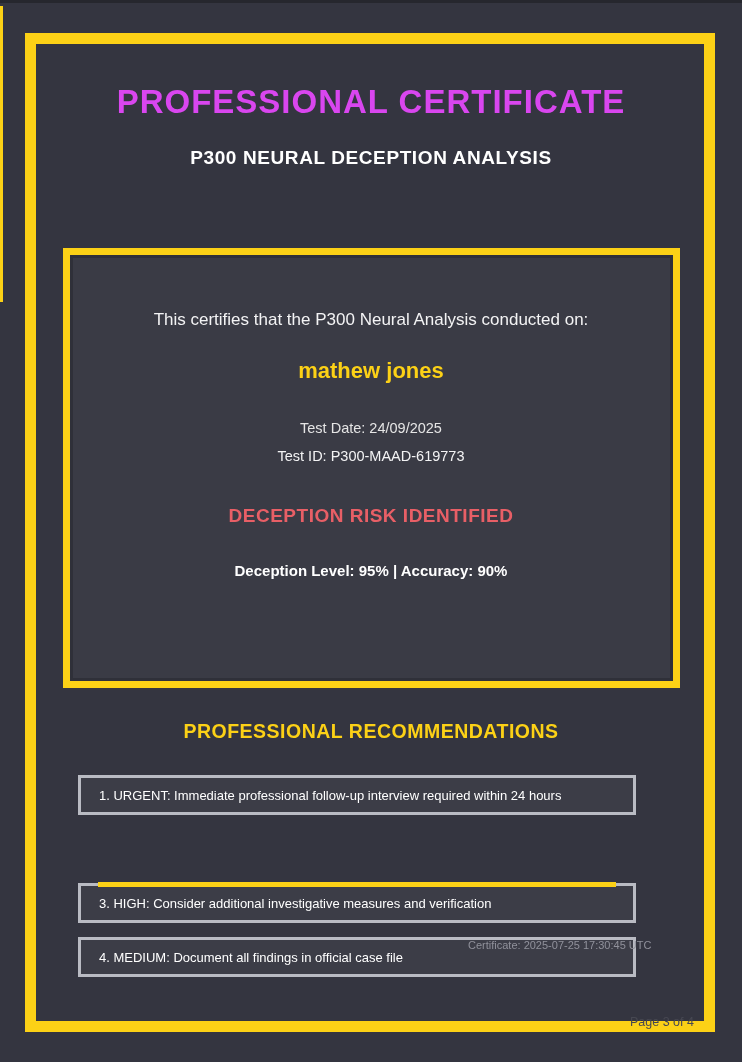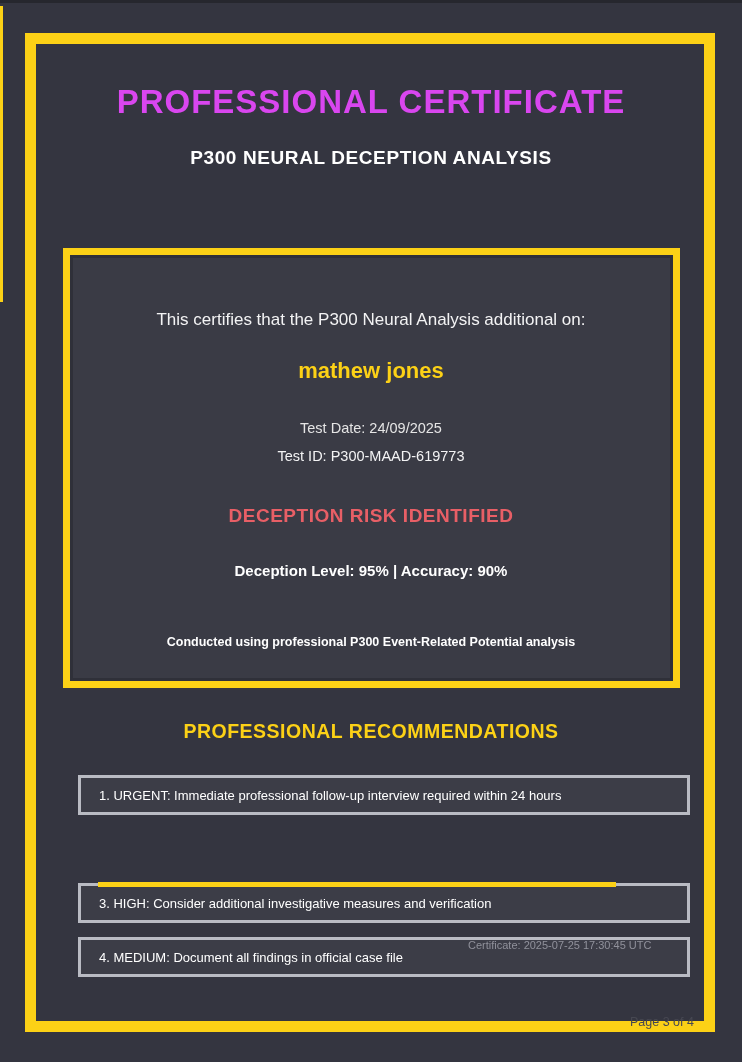"This certifies that the P300" div.centered-text { text: additional -> conducted }
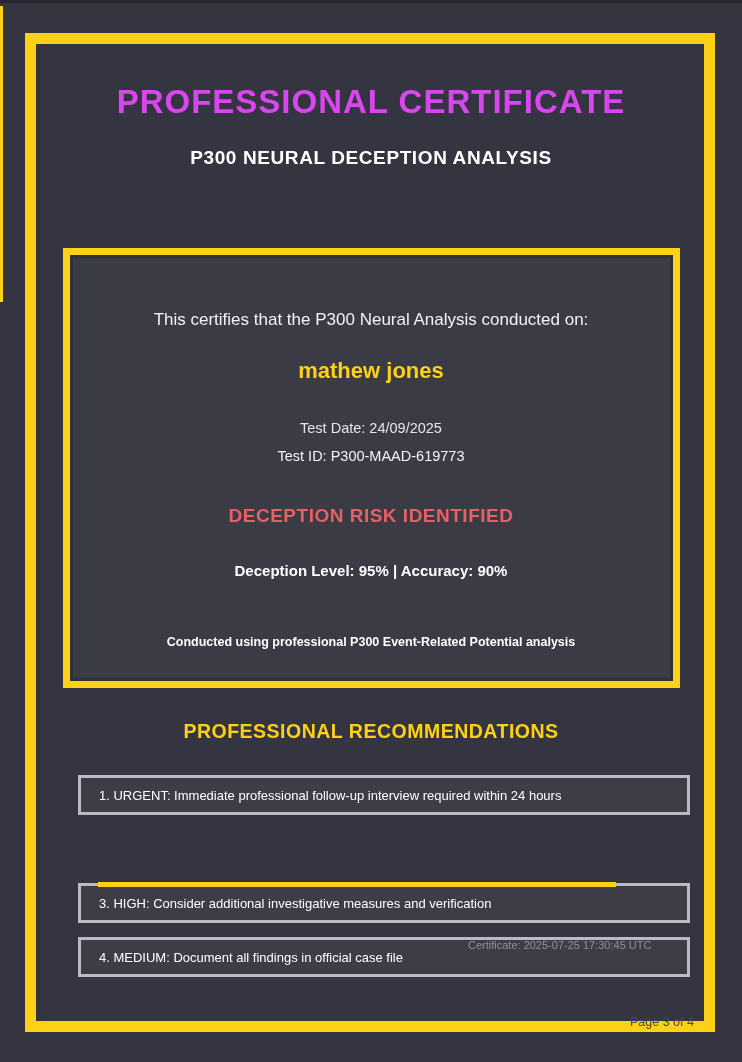"Conducted using professional P300" div.centered-text { html: <div>Conducted using professional P300 Event-Related Potential analysis</div> -> none }
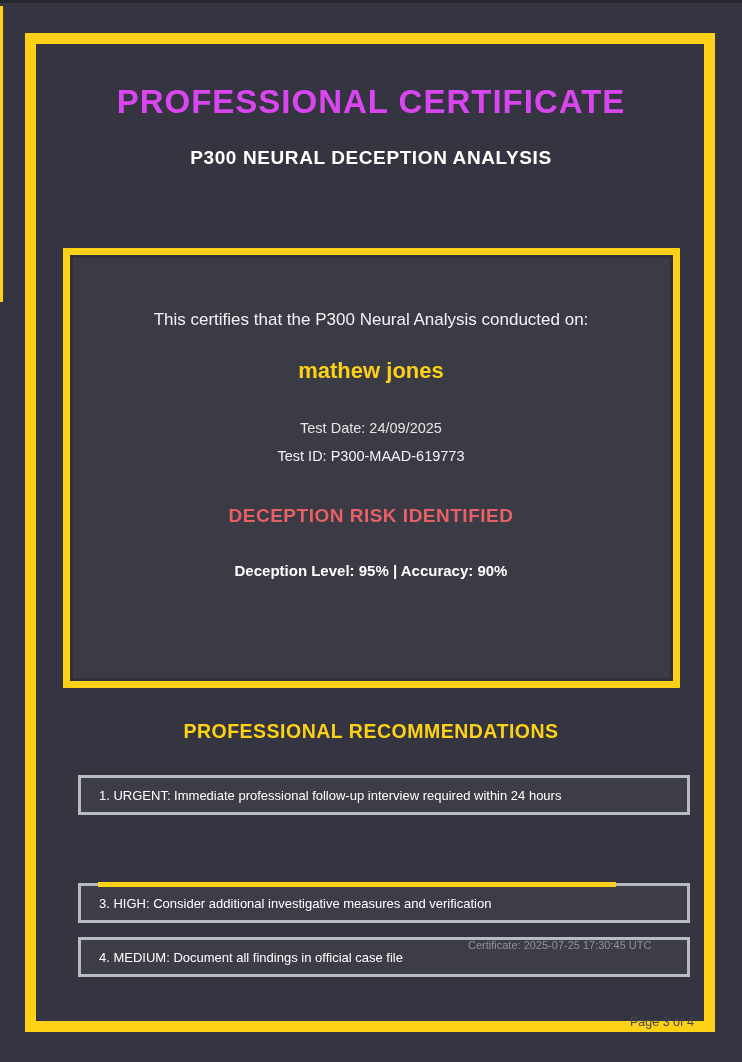"1. URGENT: Immediate professional" .rec-box { width: 612px -> 558px }
